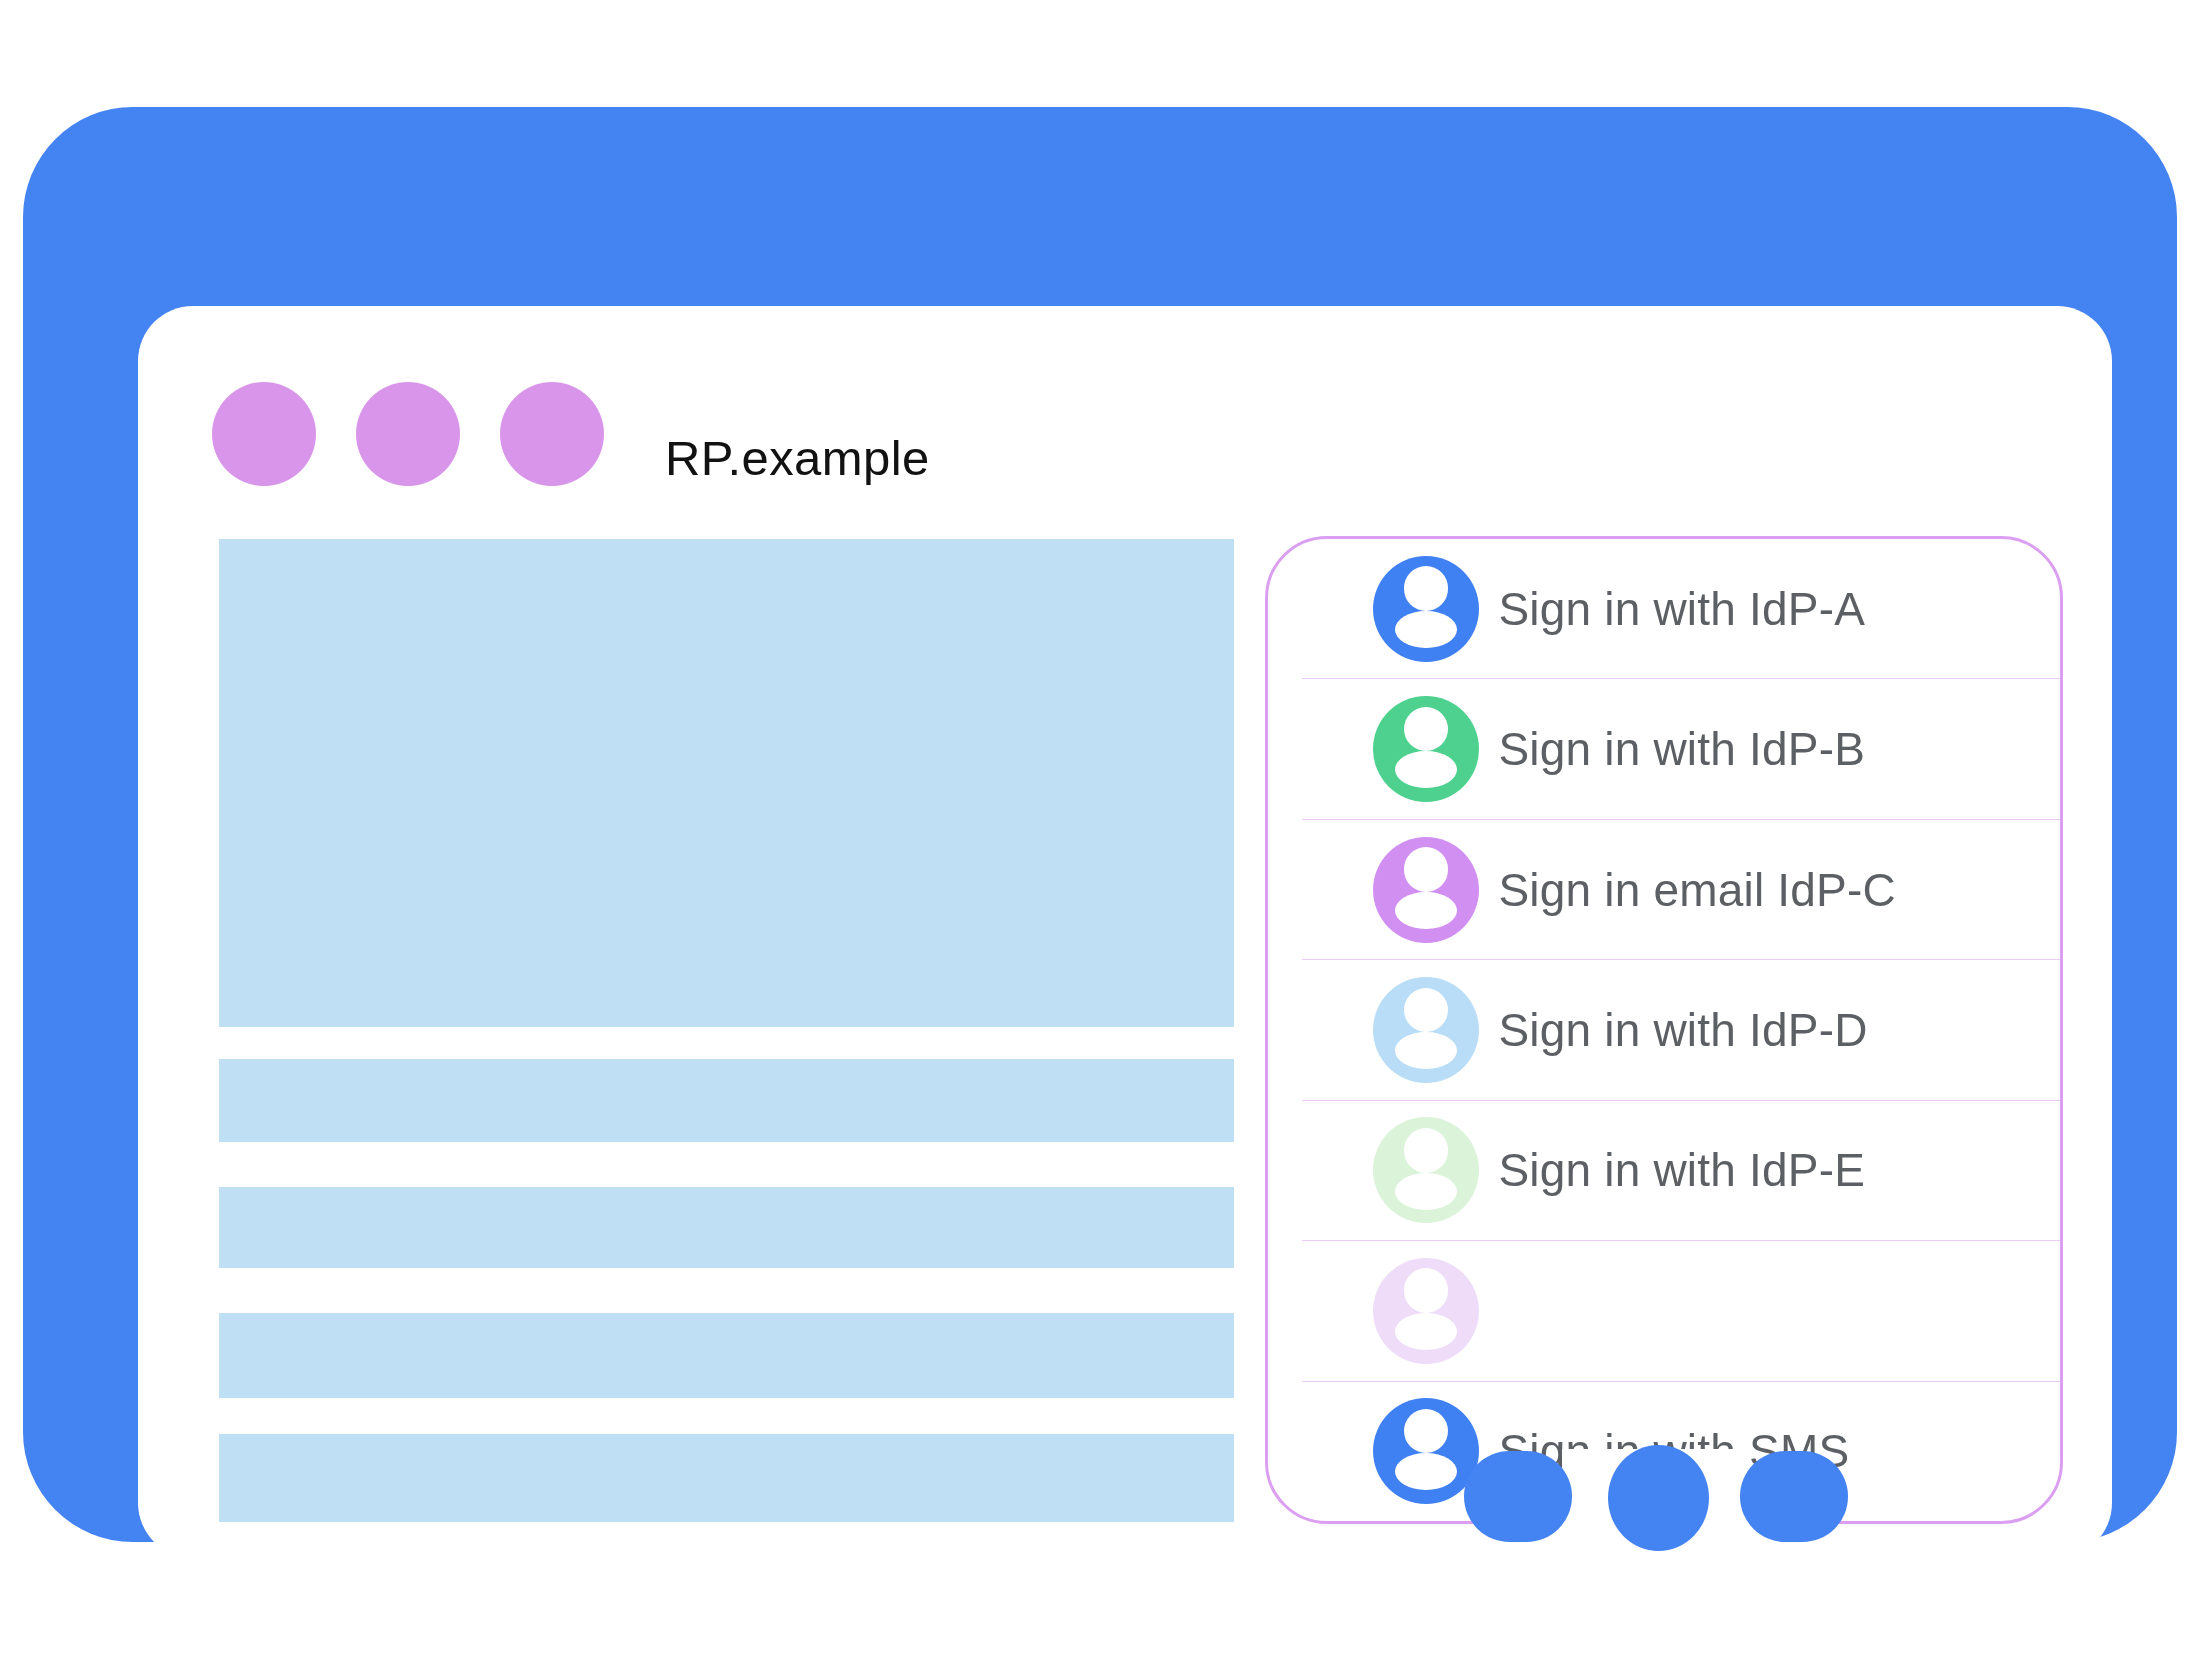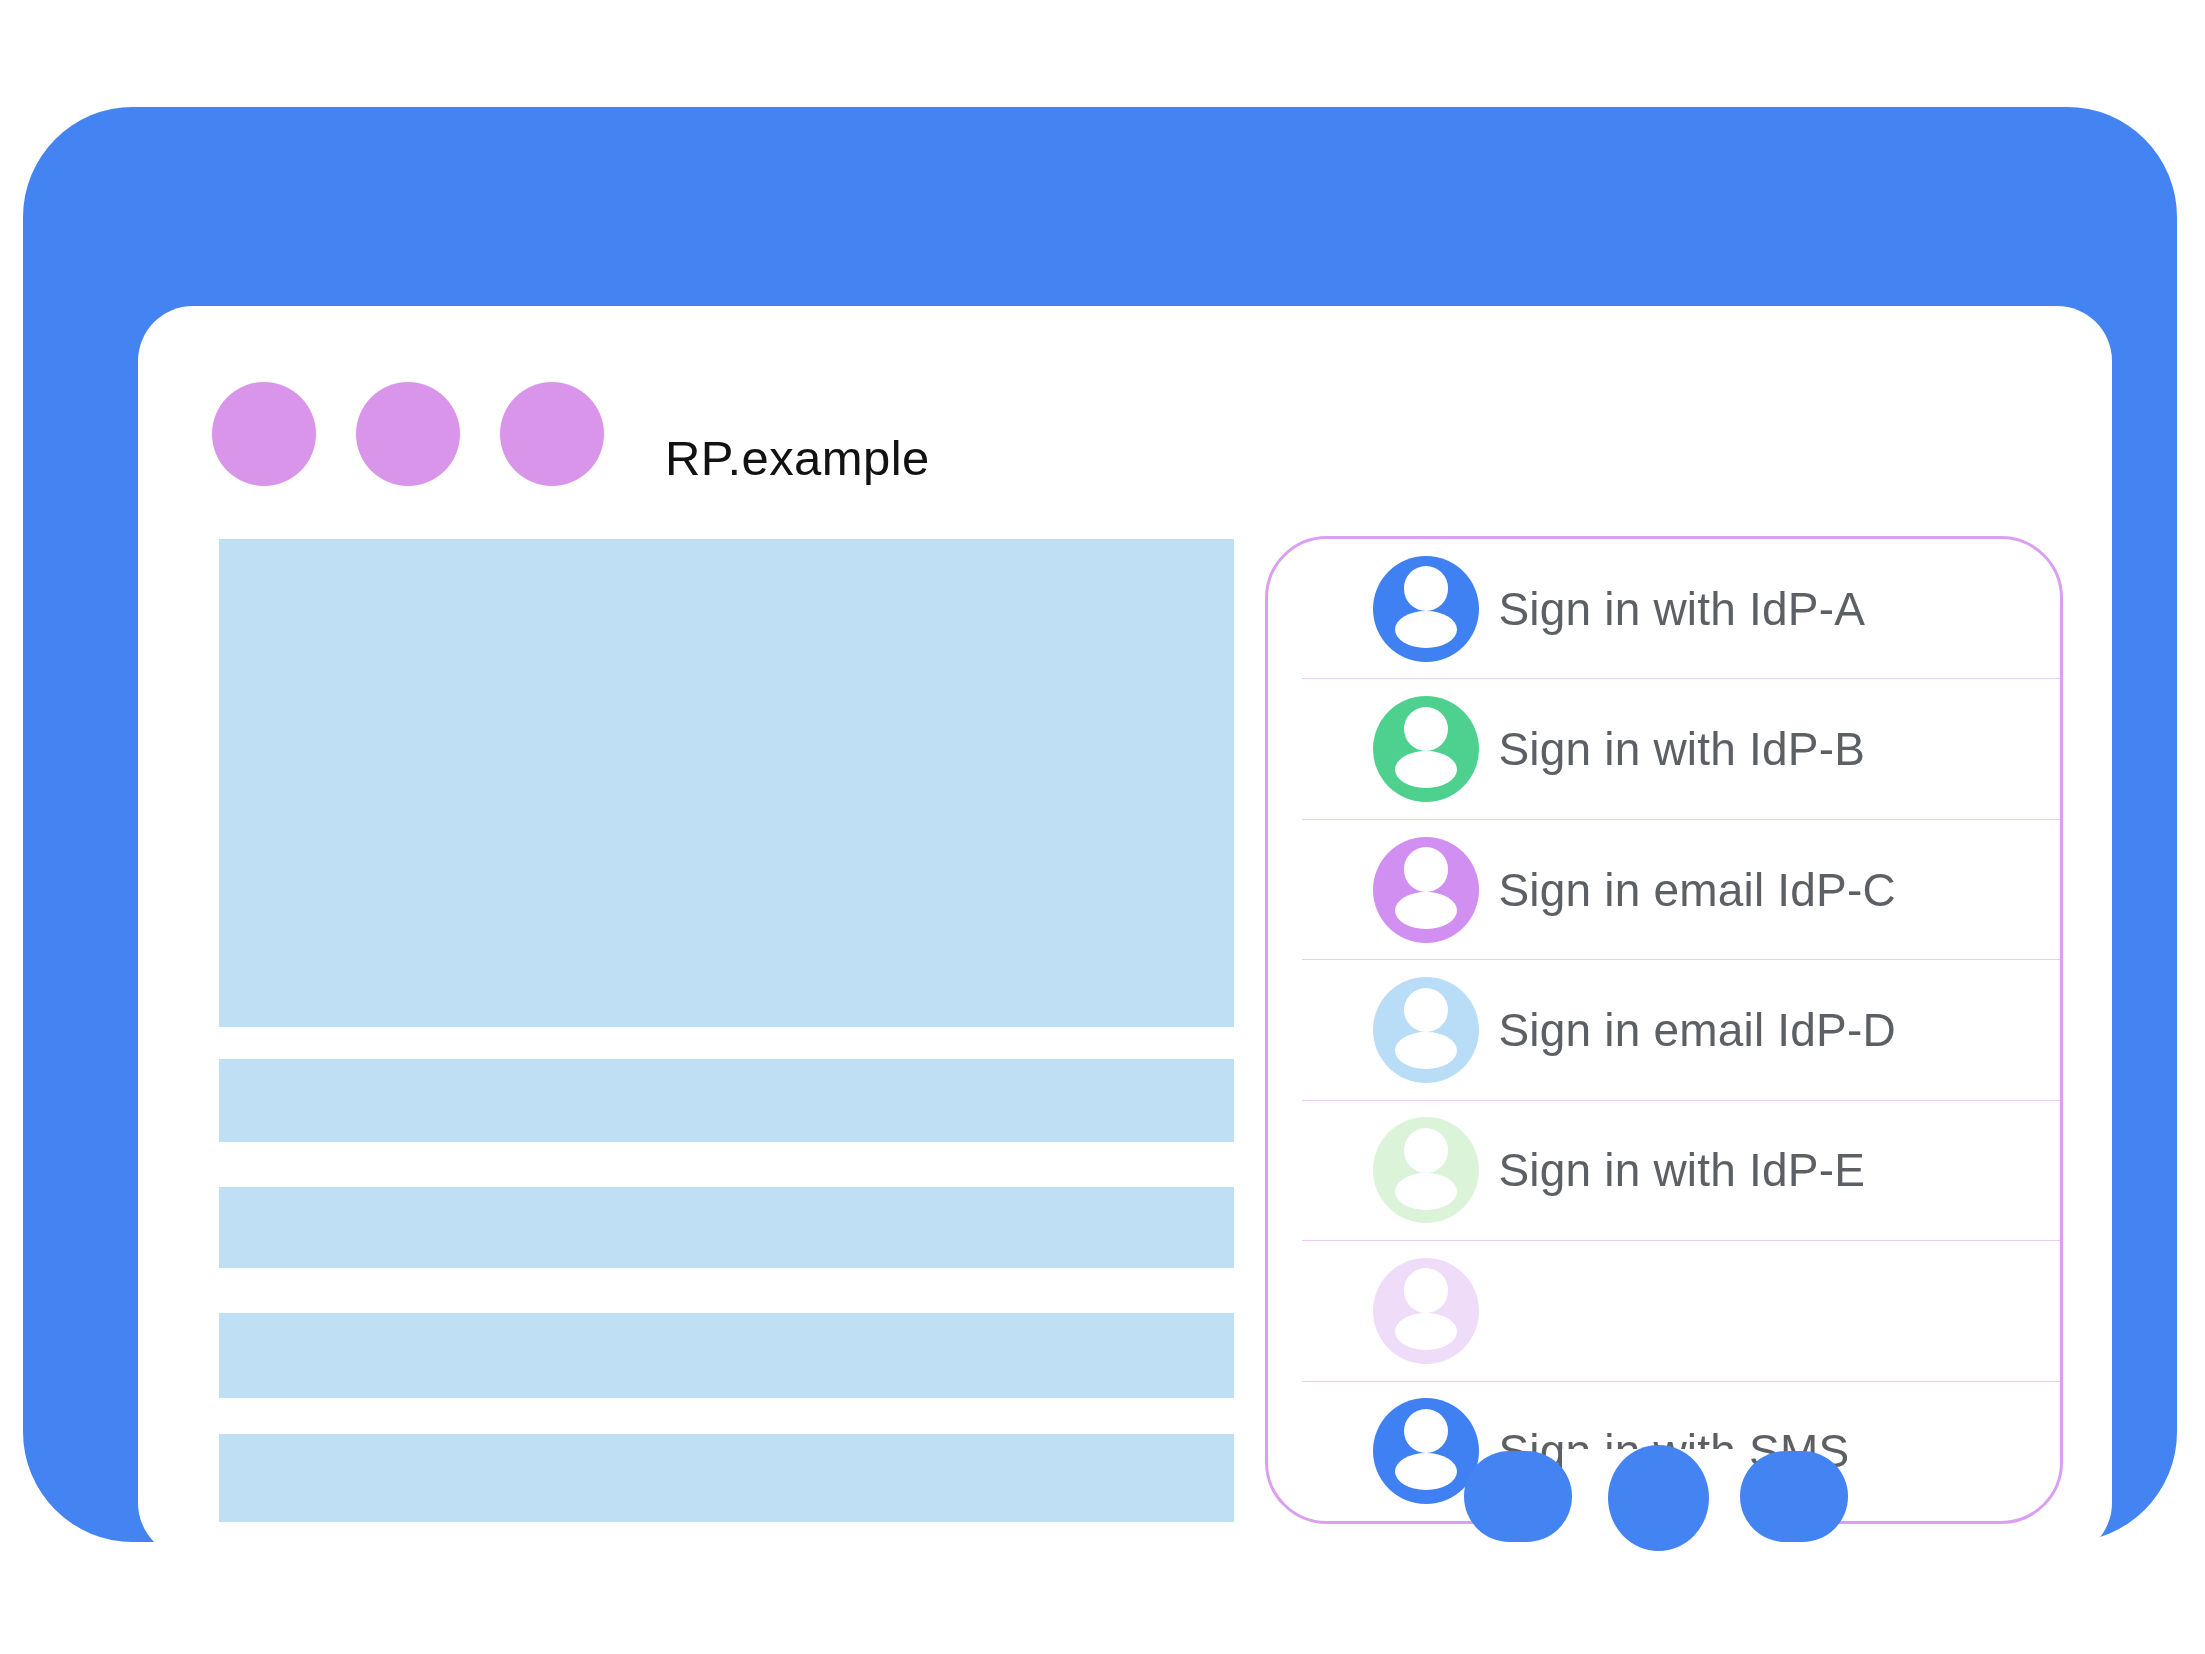"Sign in email IdP-D" span.signin-label { text: email -> with }
